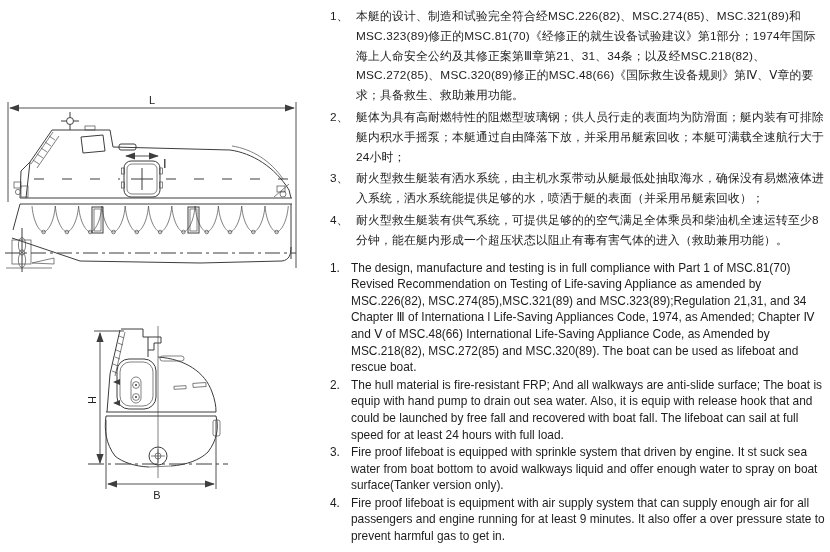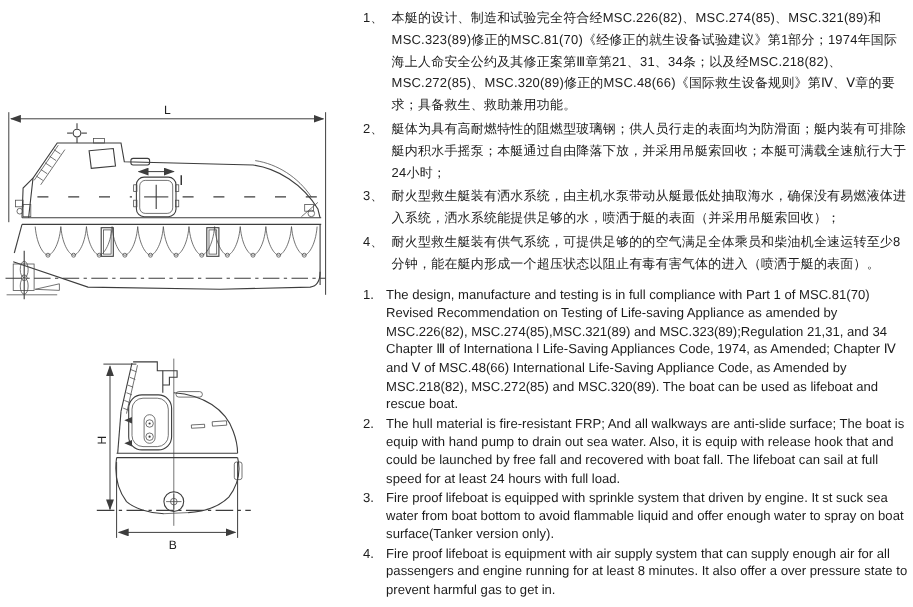"耐火型救生艇装有供气系统，可提供足够的的空气满足全体乘员和柴油机全速运转至少8分" span.txt { text: 喷洒于艇的表面 -> 救助兼用功能 }
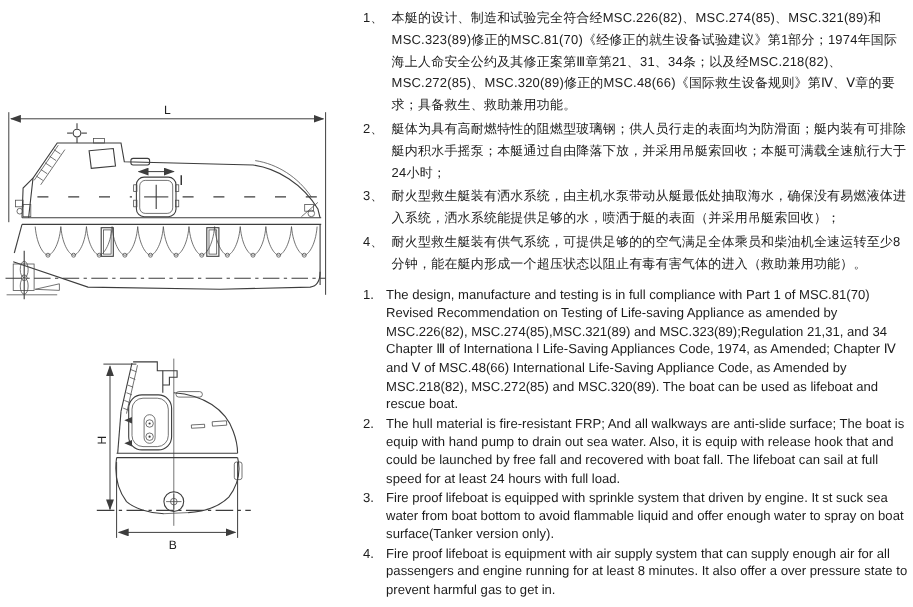"Fire proof lifeboat is equipped" span.txt { text: flammable -> walkways }
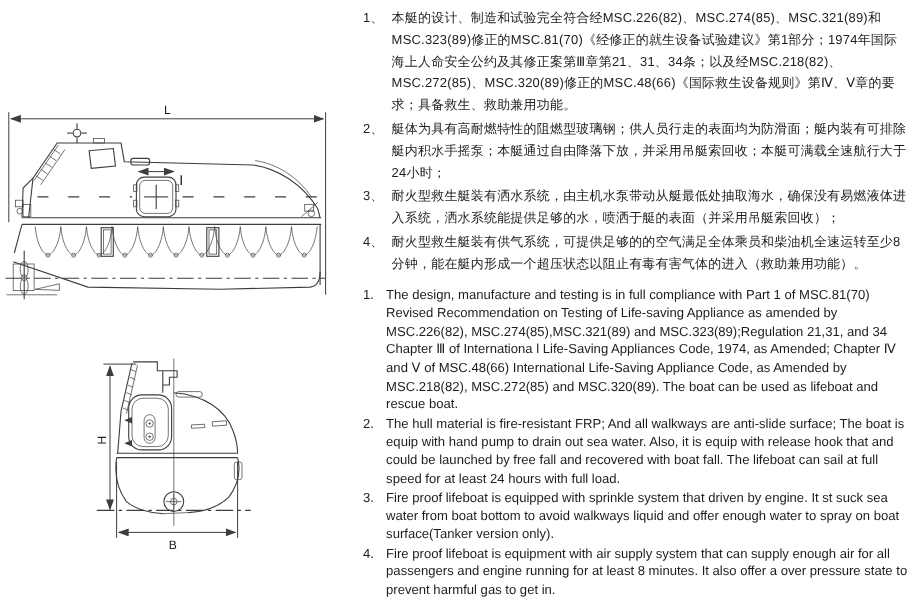"Fire proof lifeboat is equipment" span.txt { text: 8 -> 9 }
